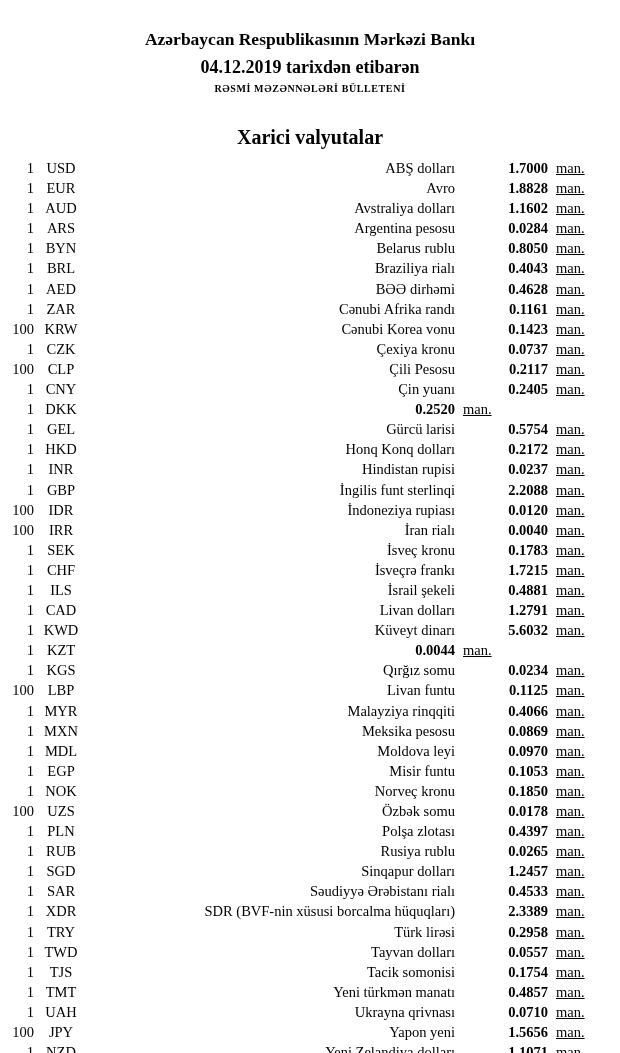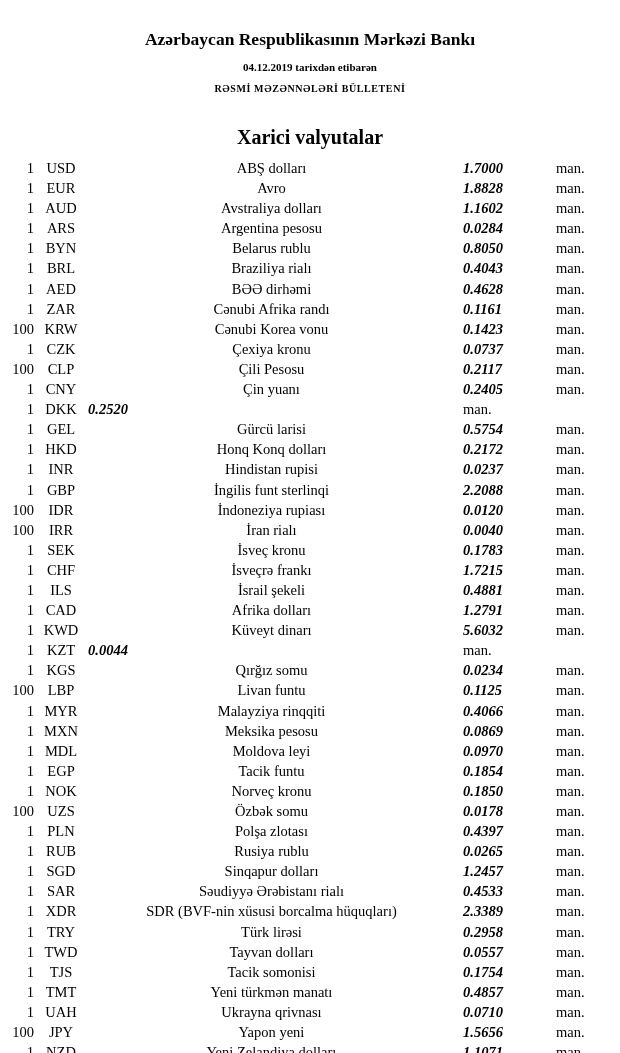"04.12.2019 tarixdən etibarən" .date-line { font-size: 11px -> 18px }
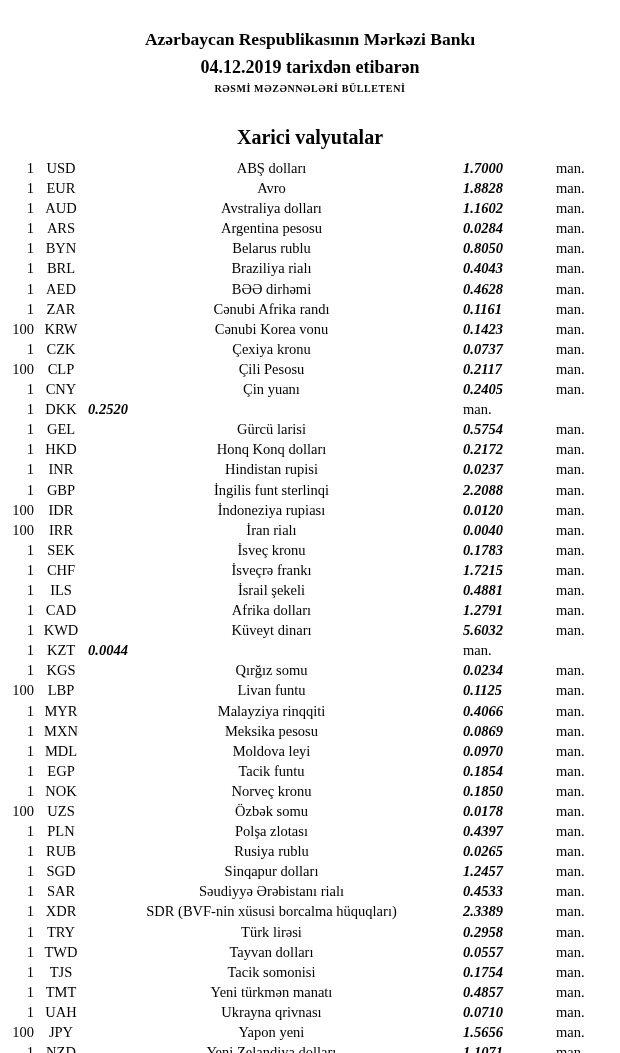"ABŞ dolları" .name { text-align: center -> right }
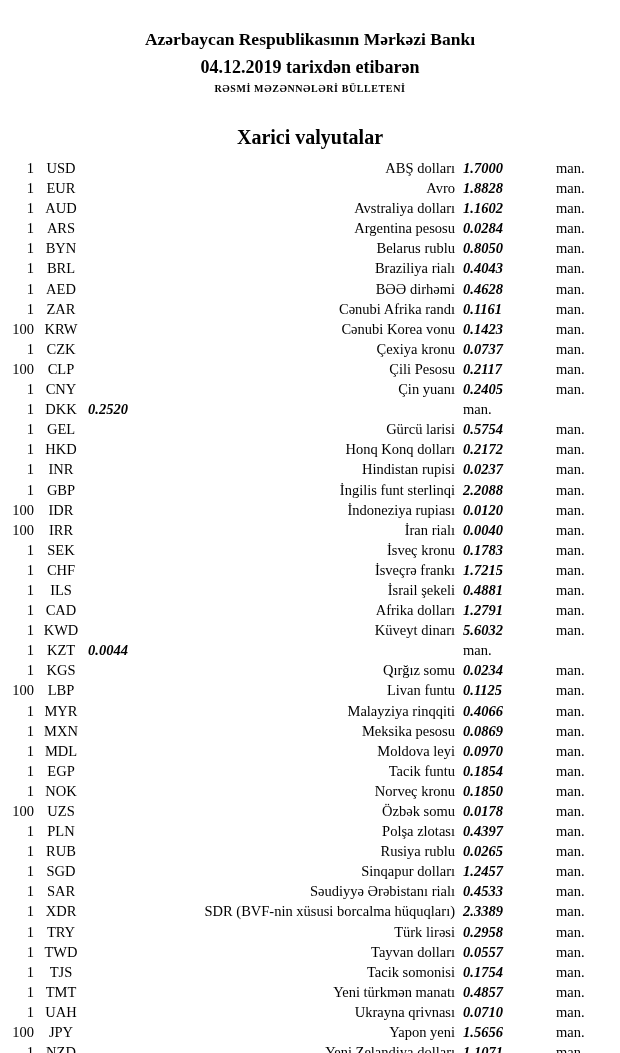"1.7000" .rate { font-style: italic -> none; text-align: none -> right }
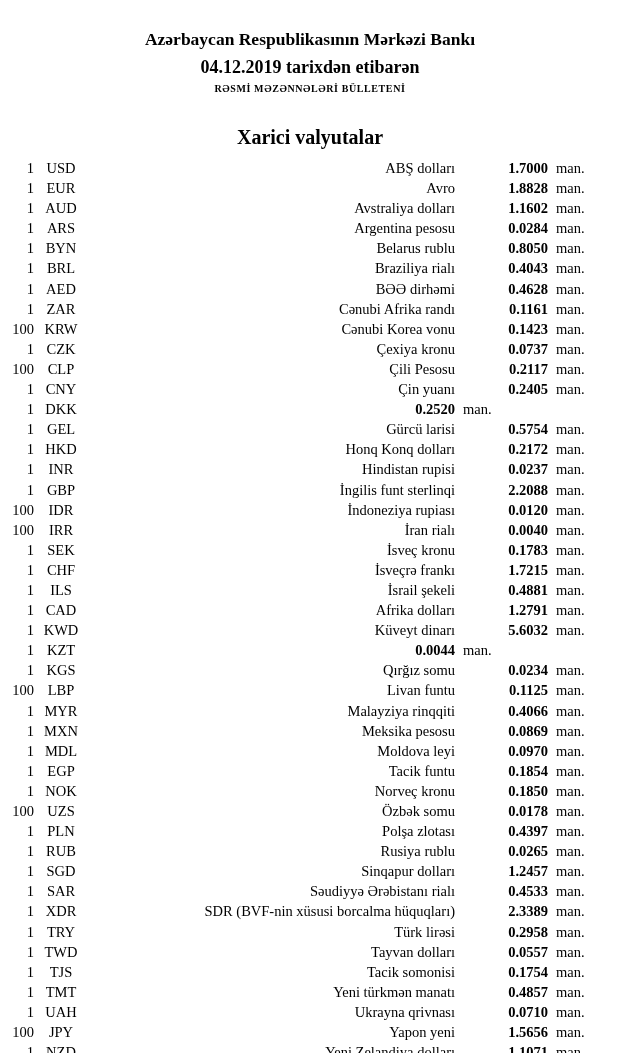"man." .unit { text-decoration: none -> underline }
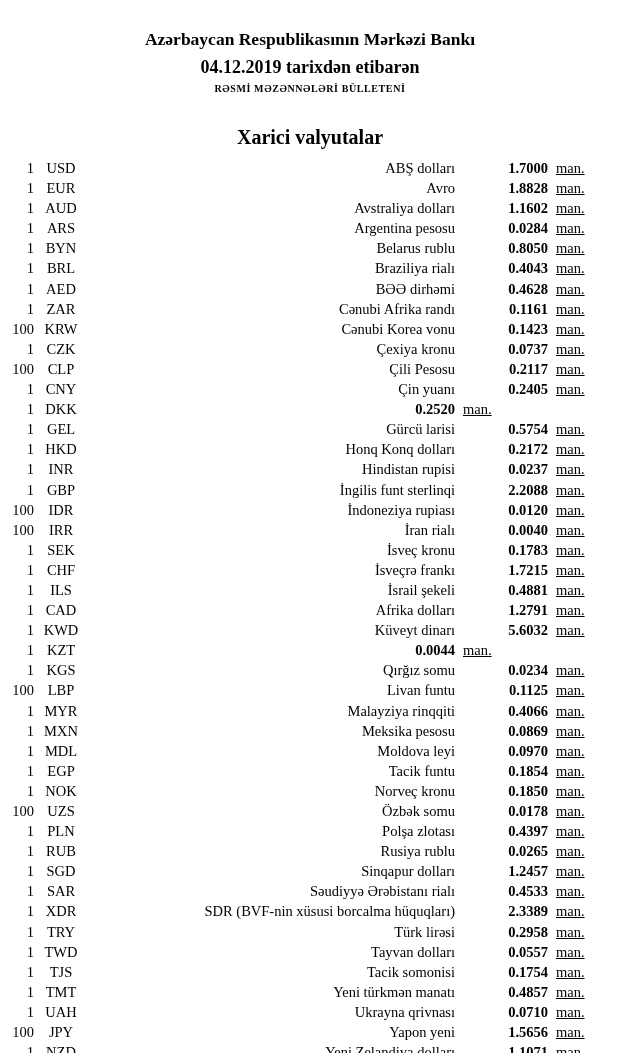"Afrika dolları" span.name { text: Afrika -> Livan }
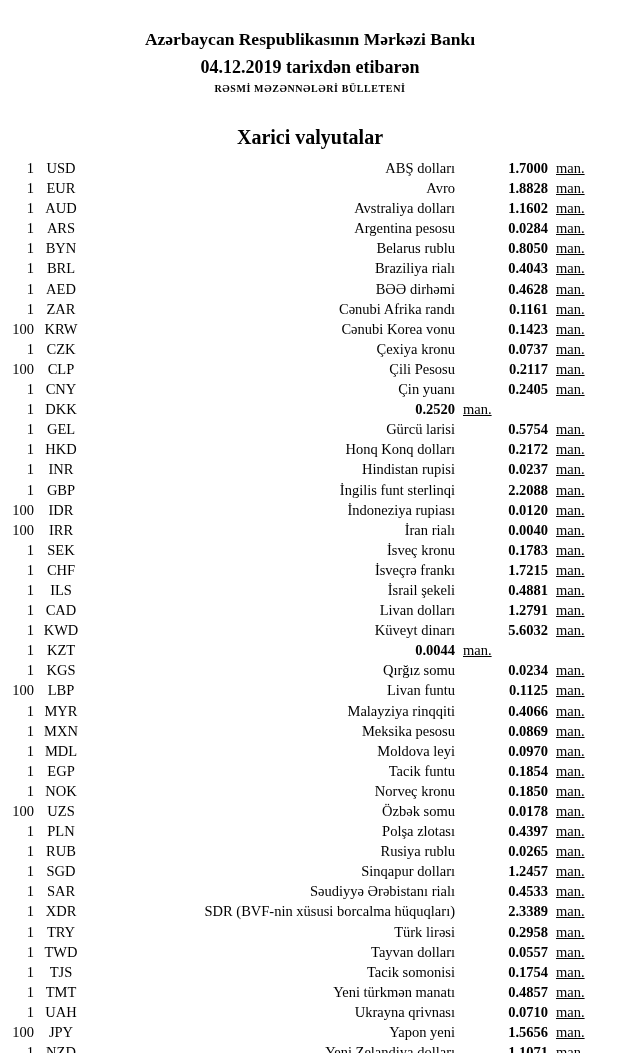"Tacik funtu" span.name { text: Tacik -> Misir }
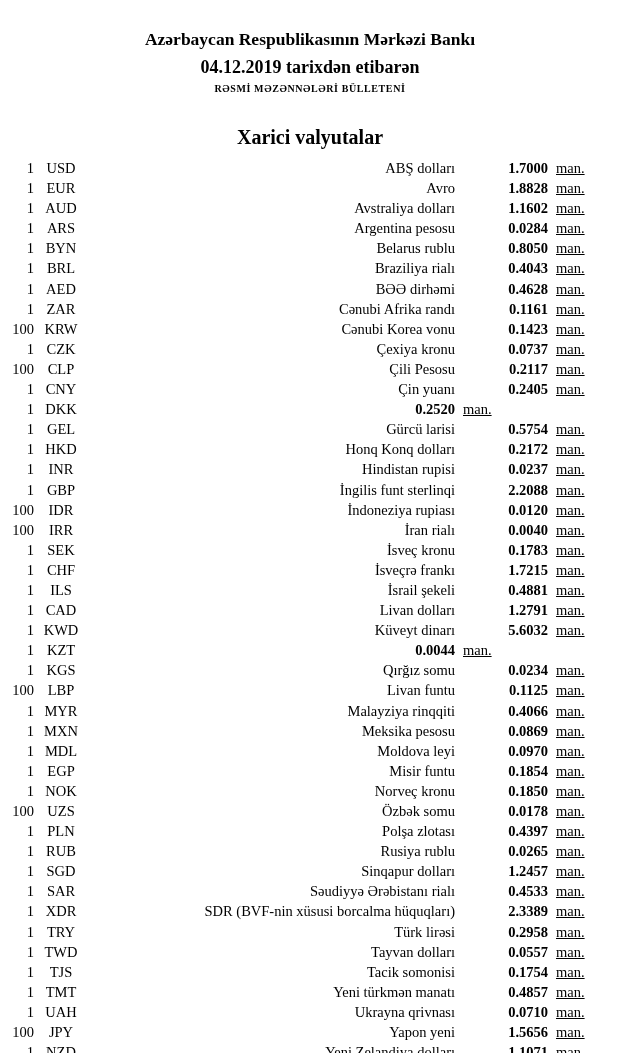"0.1854" span.rate { text: 0.1854 -> 0.1053 }
